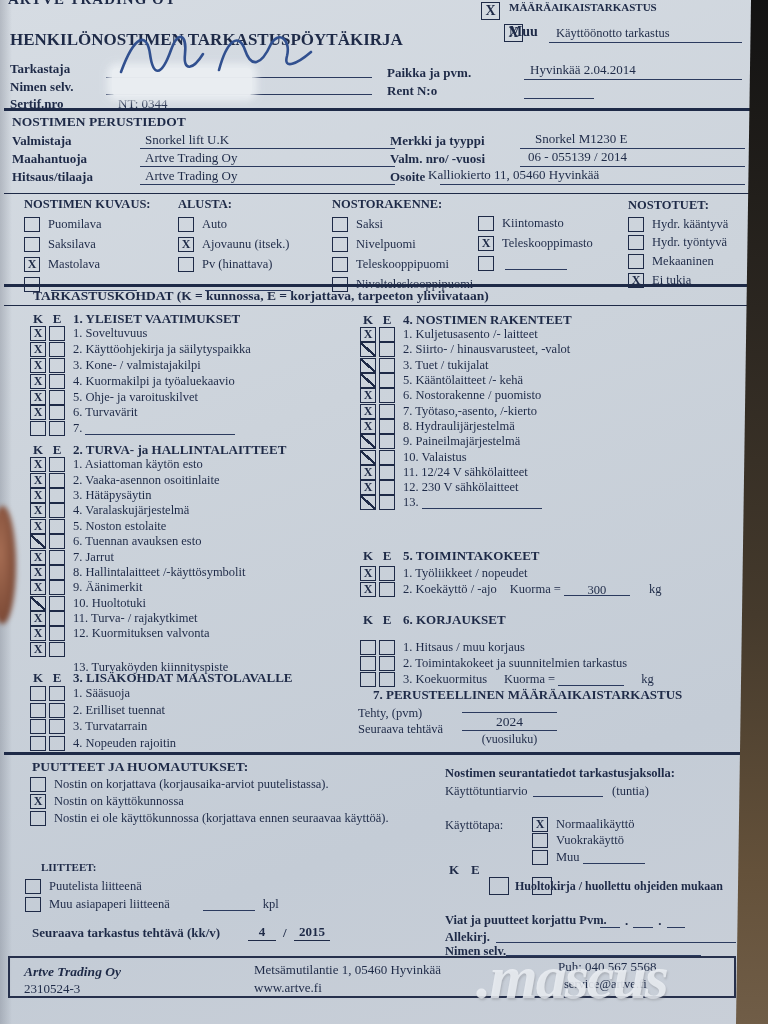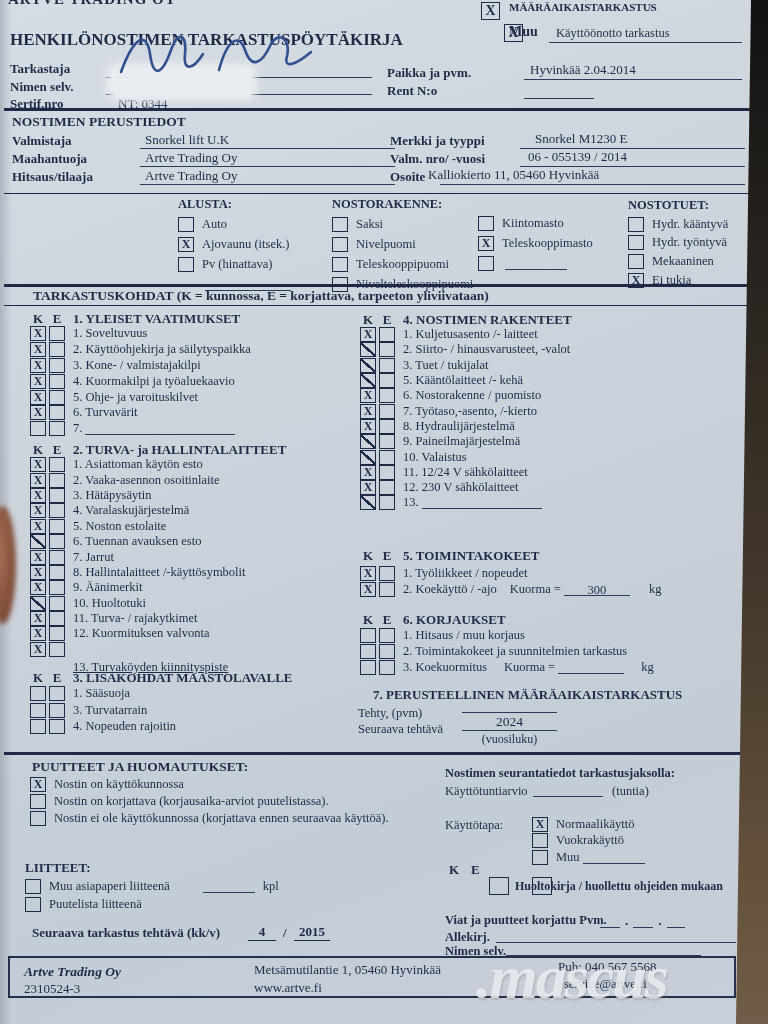"NOSTIMEN KUVAUS:" div.abs { html: none -> <div> <div>NOSTIMEN KUVAUS:</div> <div> <div> <span></span> <span>Puomilava</span> </div> <div> <span></span> <span>Saksilava</span> </div> <div> <span></span> <span>Mastolava</span> </div> <div> <span></span> <span></span> <span></span> </div> </div> </div> }
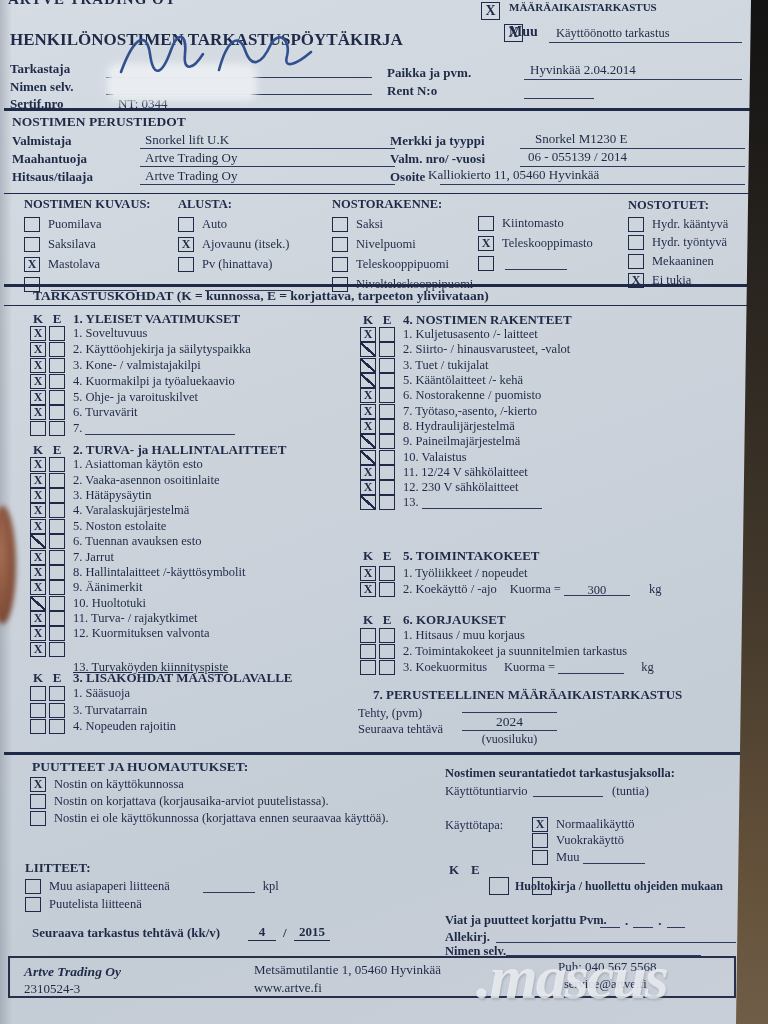"1. Hitsaus / muu korjaus" div.row { margin-top: 0 -> 12px }
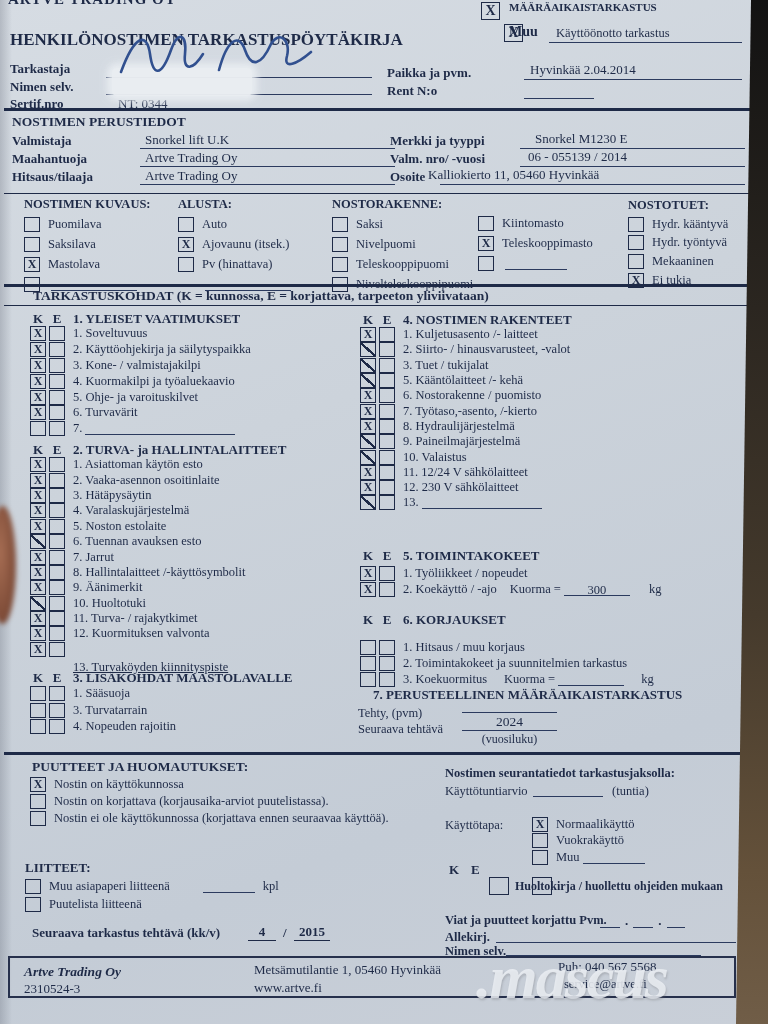"13. Turvaköyden kiinnityspiste" span.lbl { text-decoration: underline -> none }
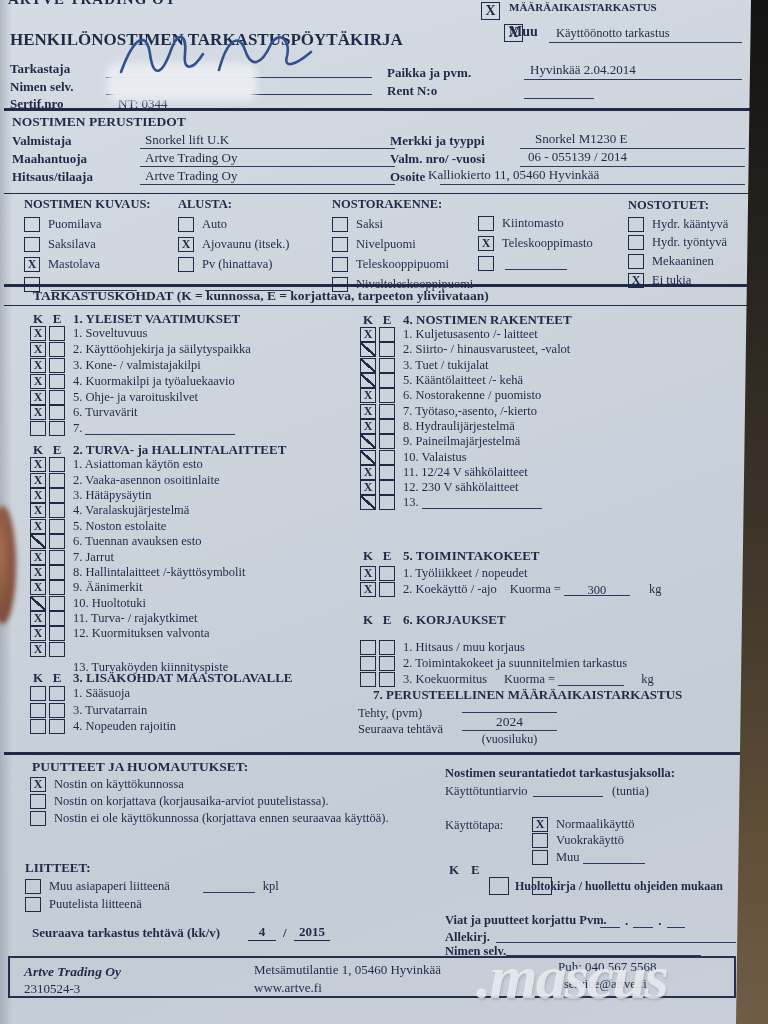"2. Erilliset tuennat" div.row { html: none -> <div> <span></span> <span></span> <span>2. Erilliset tuennat</span> </div> }
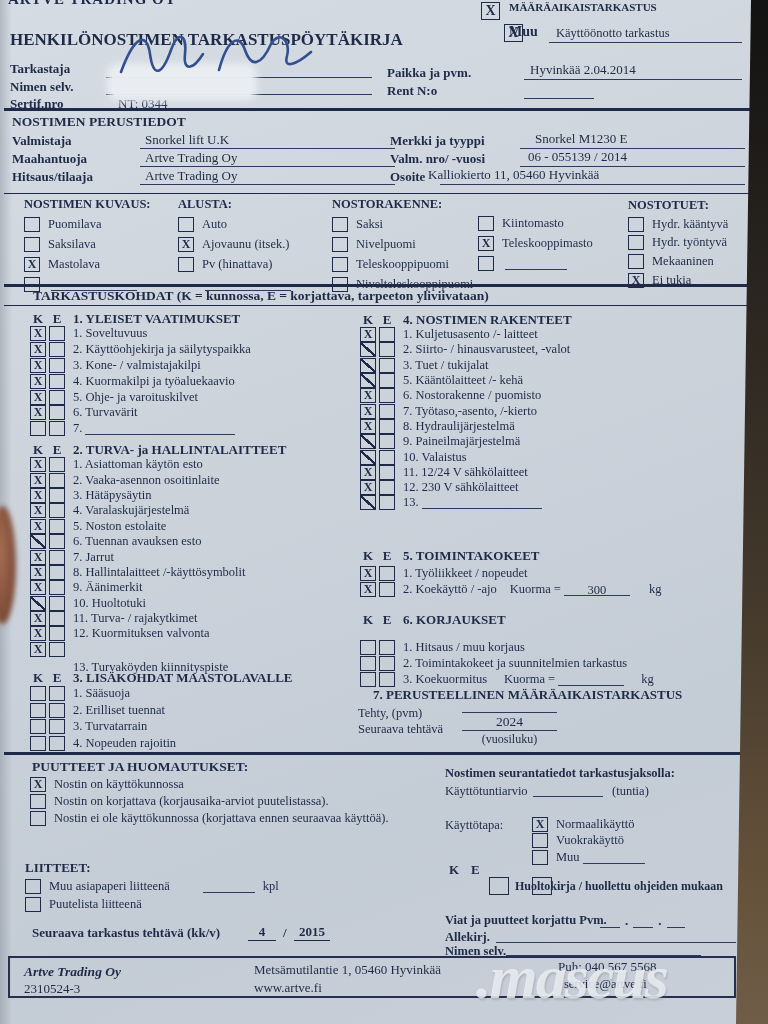"Nostin on käyttökunnossa" div.row { order: before "Nostin on korjattava (korjausaika-arviot" -> after "Nostin on korjattava (korjausaika-arviot" }
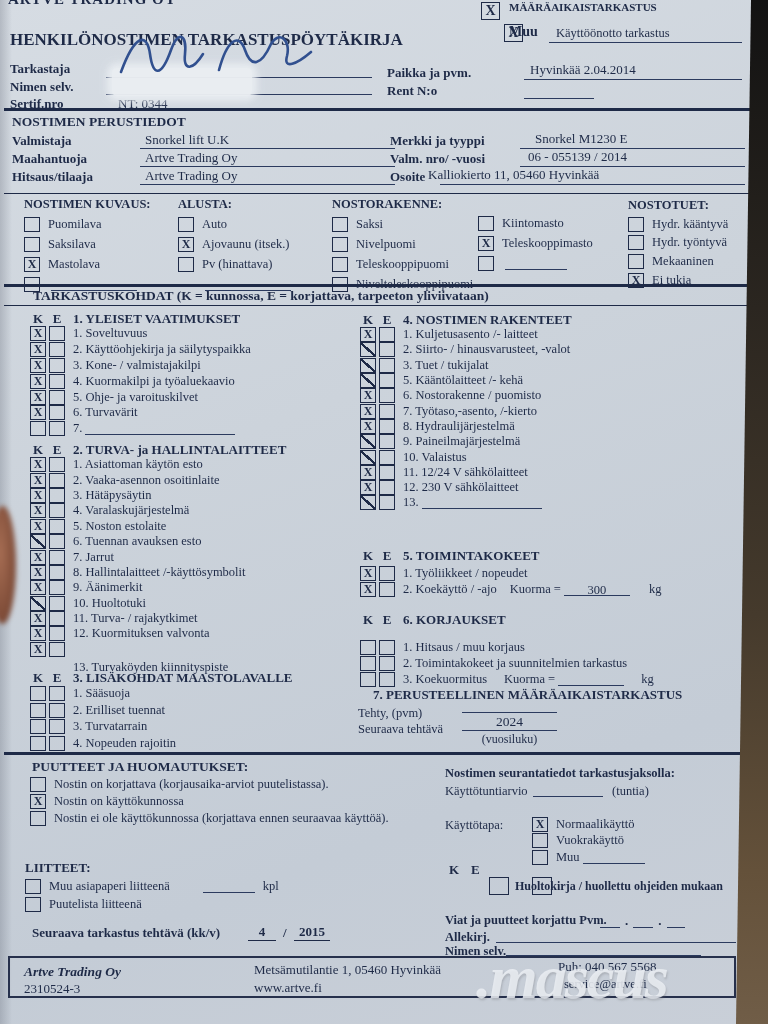"LIITTEET:" div.t { font-size: 13px -> 11px; left: 25px -> 41px }
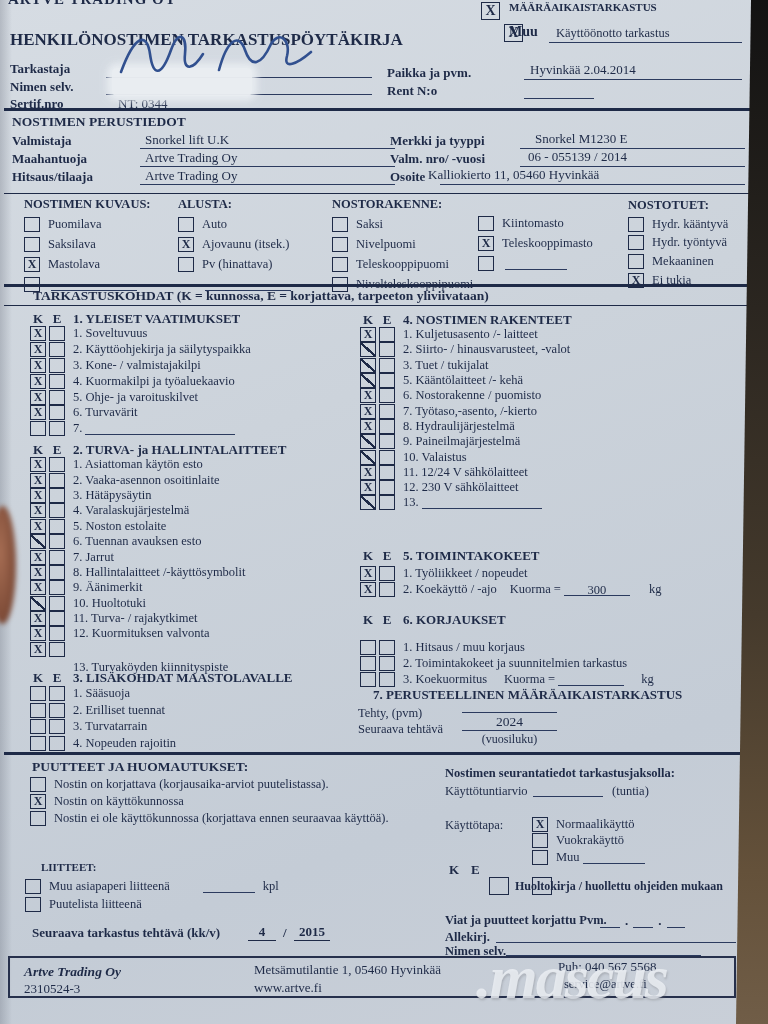"Muu asiapaperi liitteenä" div.row { order: before "Puutelista liitteenä" -> after "Puutelista liitteenä" }
